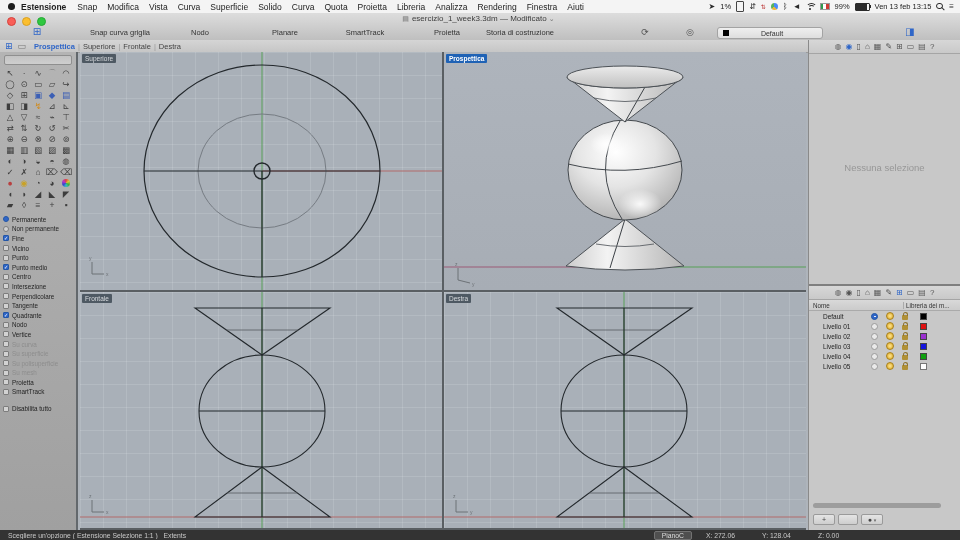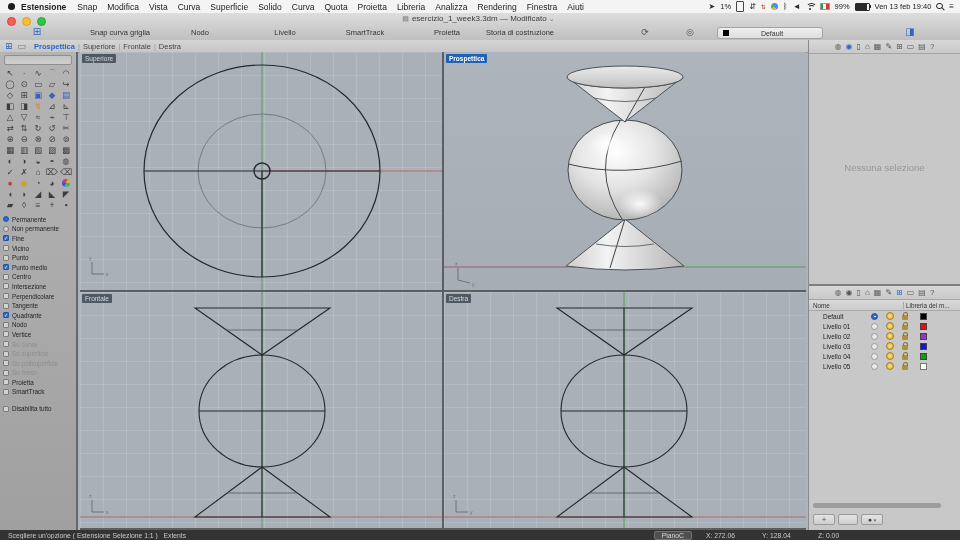"Ven 13 feb 19:40" span { text: 19:40 -> 13:15 }
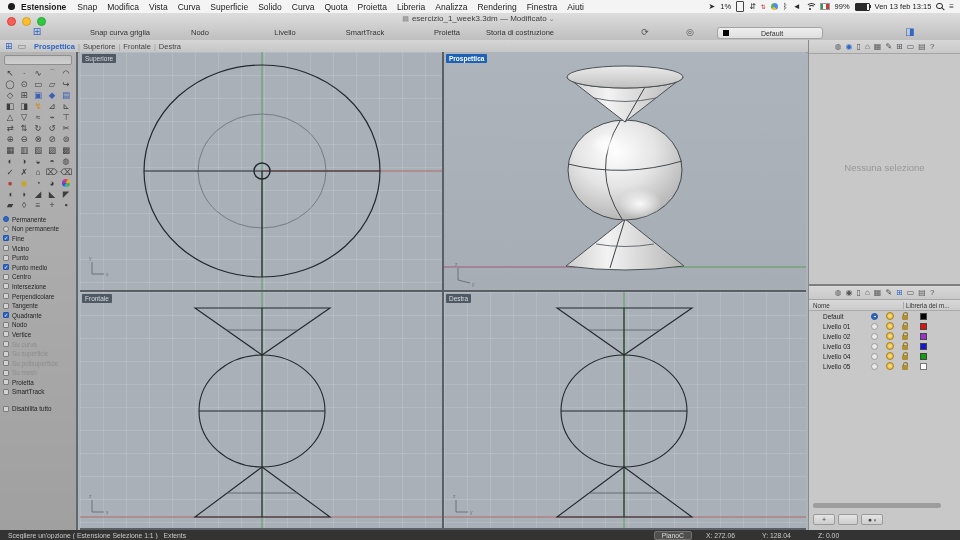"Livello" span.tbl { text: Livello -> Planare }
